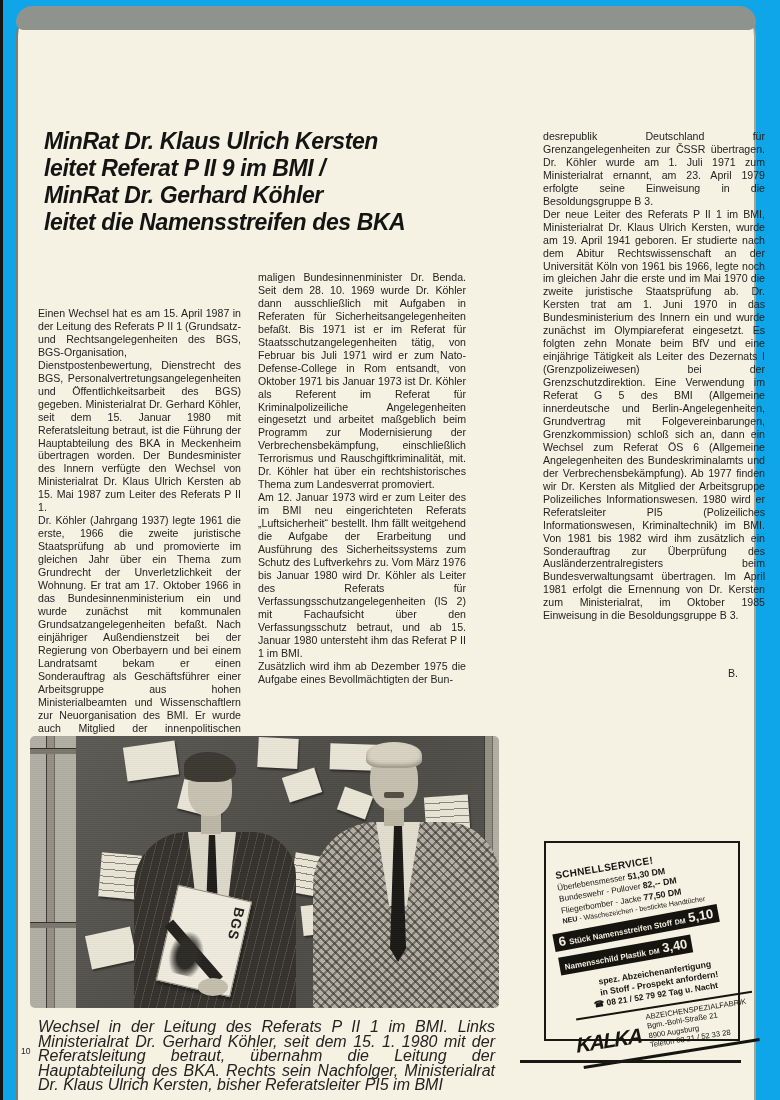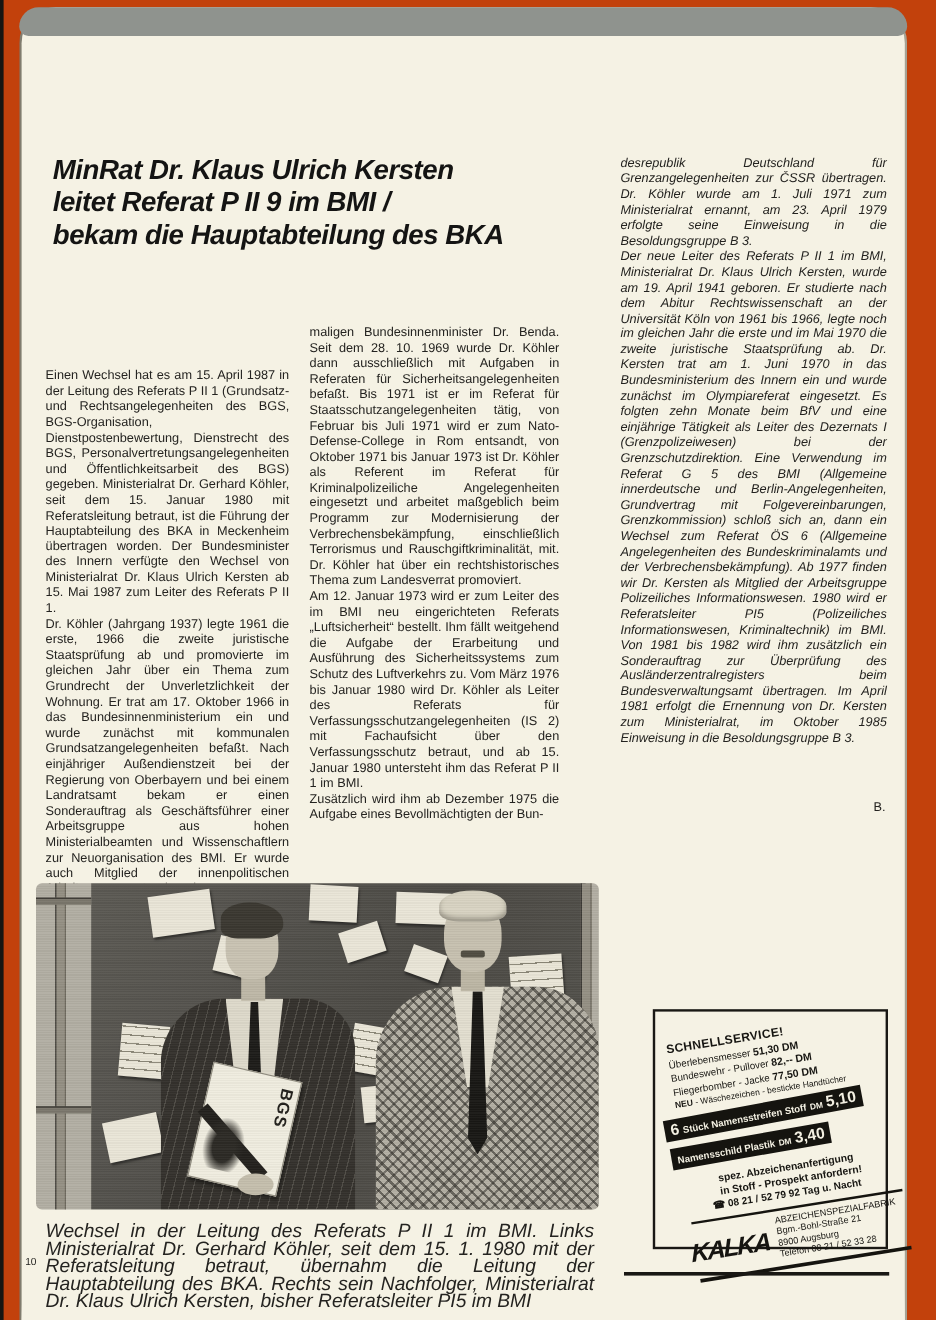"MinRat Dr. Klaus Ulrich Kersten" .page { background: #c2410c -> #0ea5e9 }
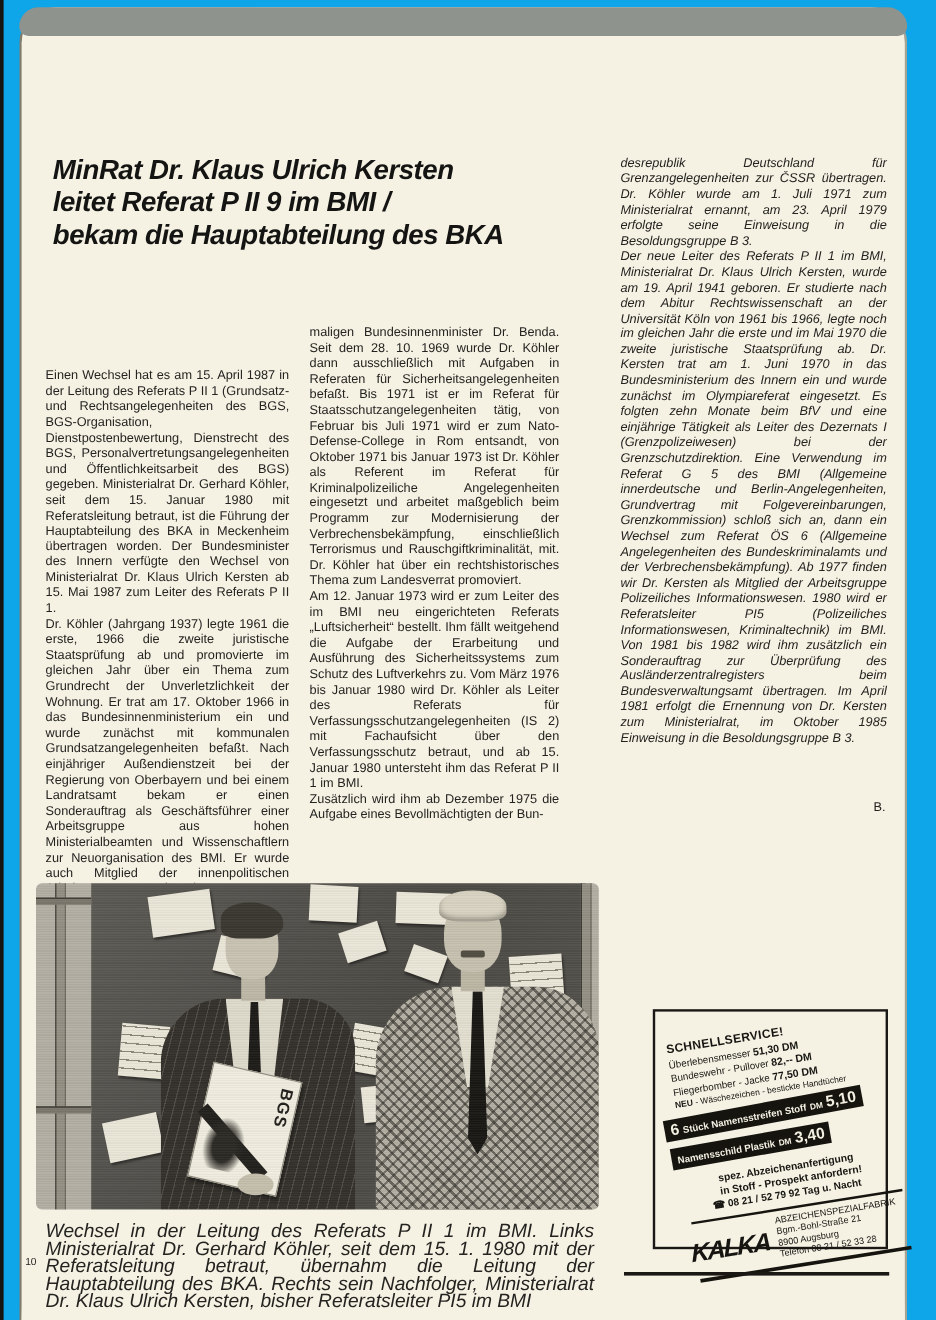"desrepublik Deutschland für" .col-3 { font-style: italic -> none; left: 517px -> 543px }
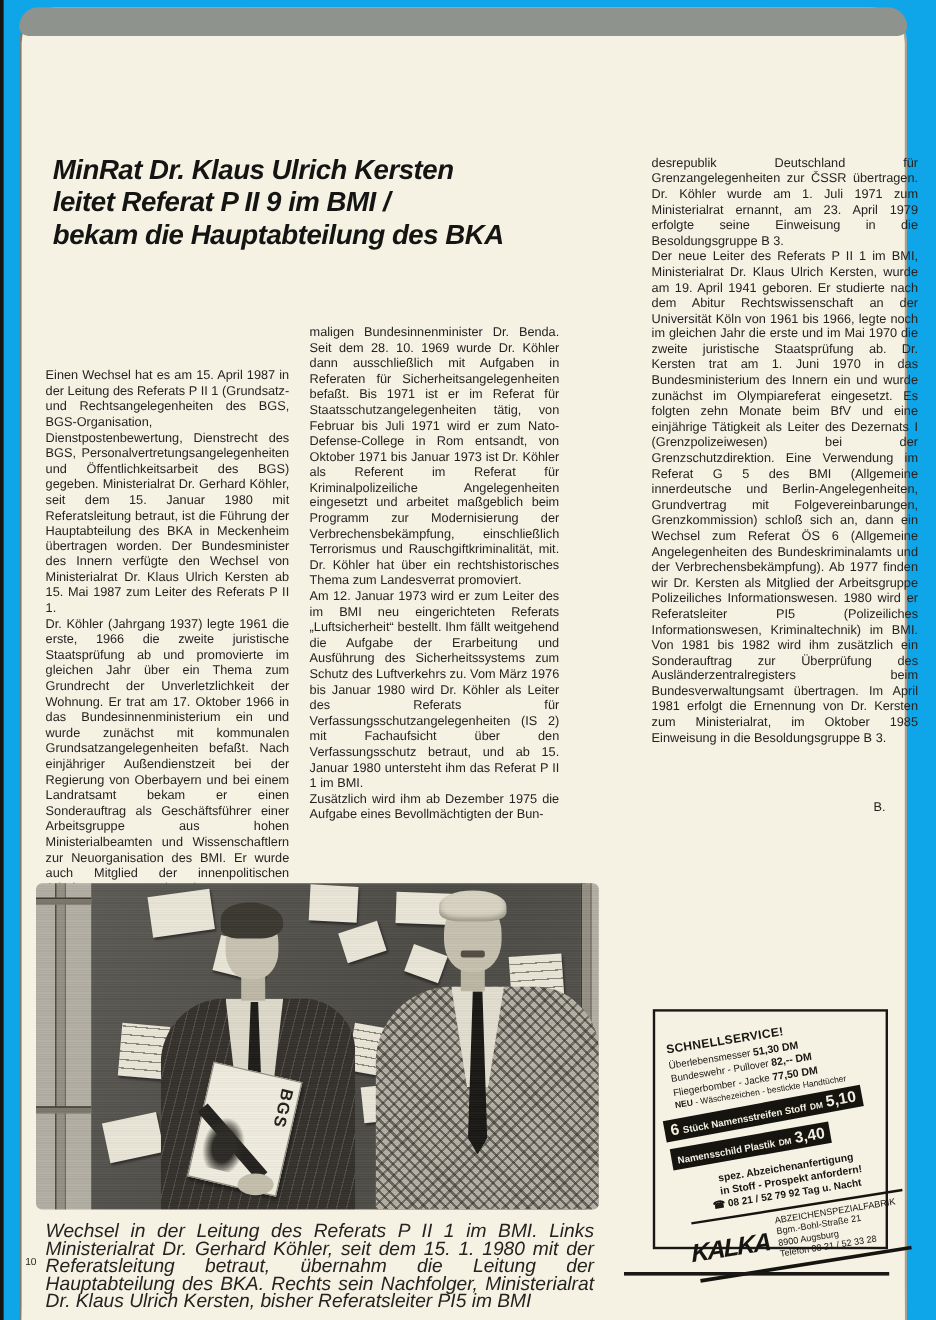"MinRat Dr. Gerhard Köhler" div { html: none -> <div>MinRat Dr. Gerhard Köhler</div> }
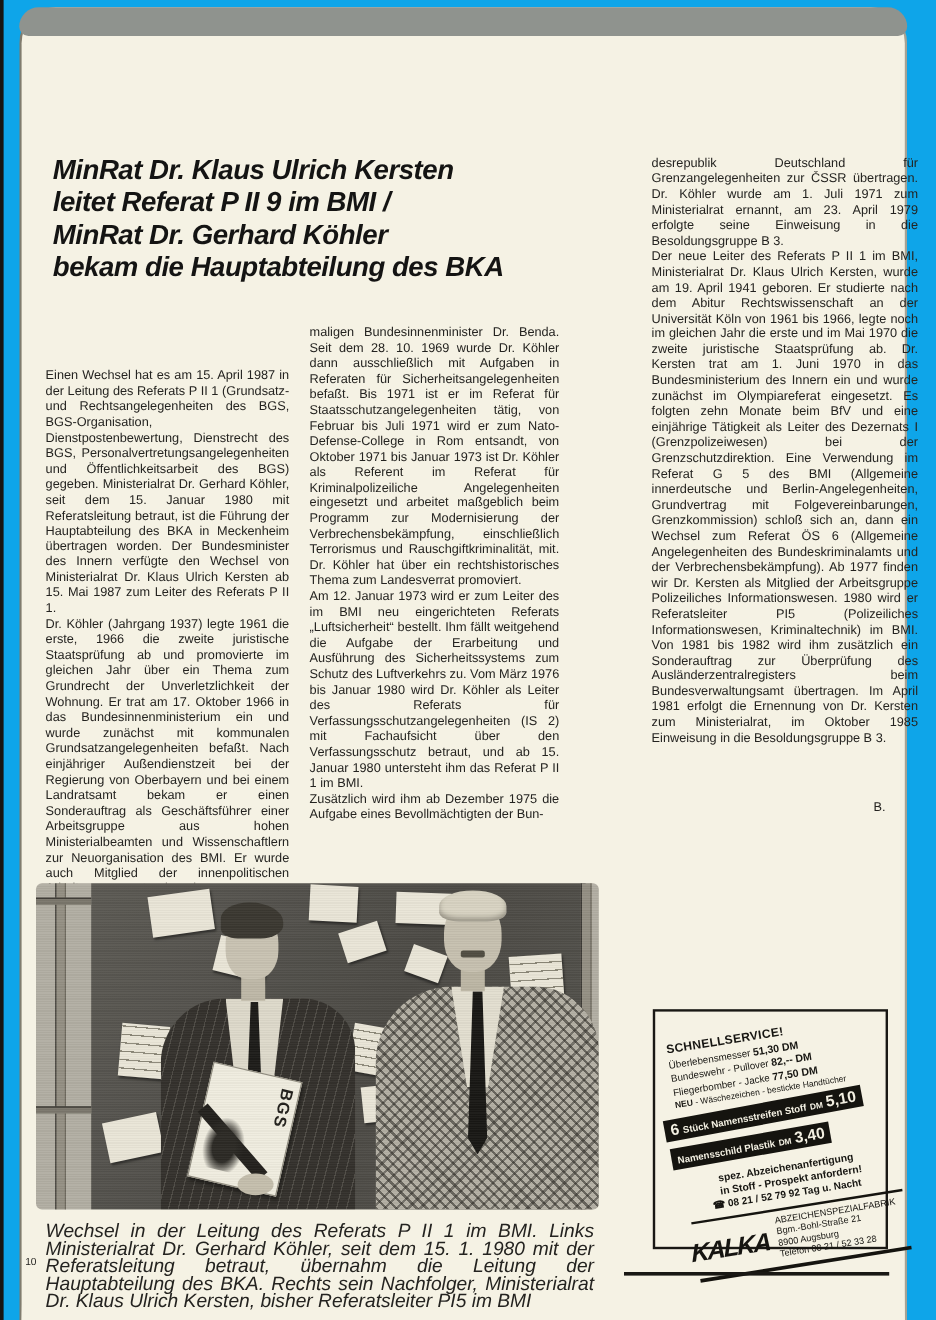"bekam die Hauptabteilung des BKA" div { text: bekam die Hauptabteilung -> leitet die Namensstreifen }
